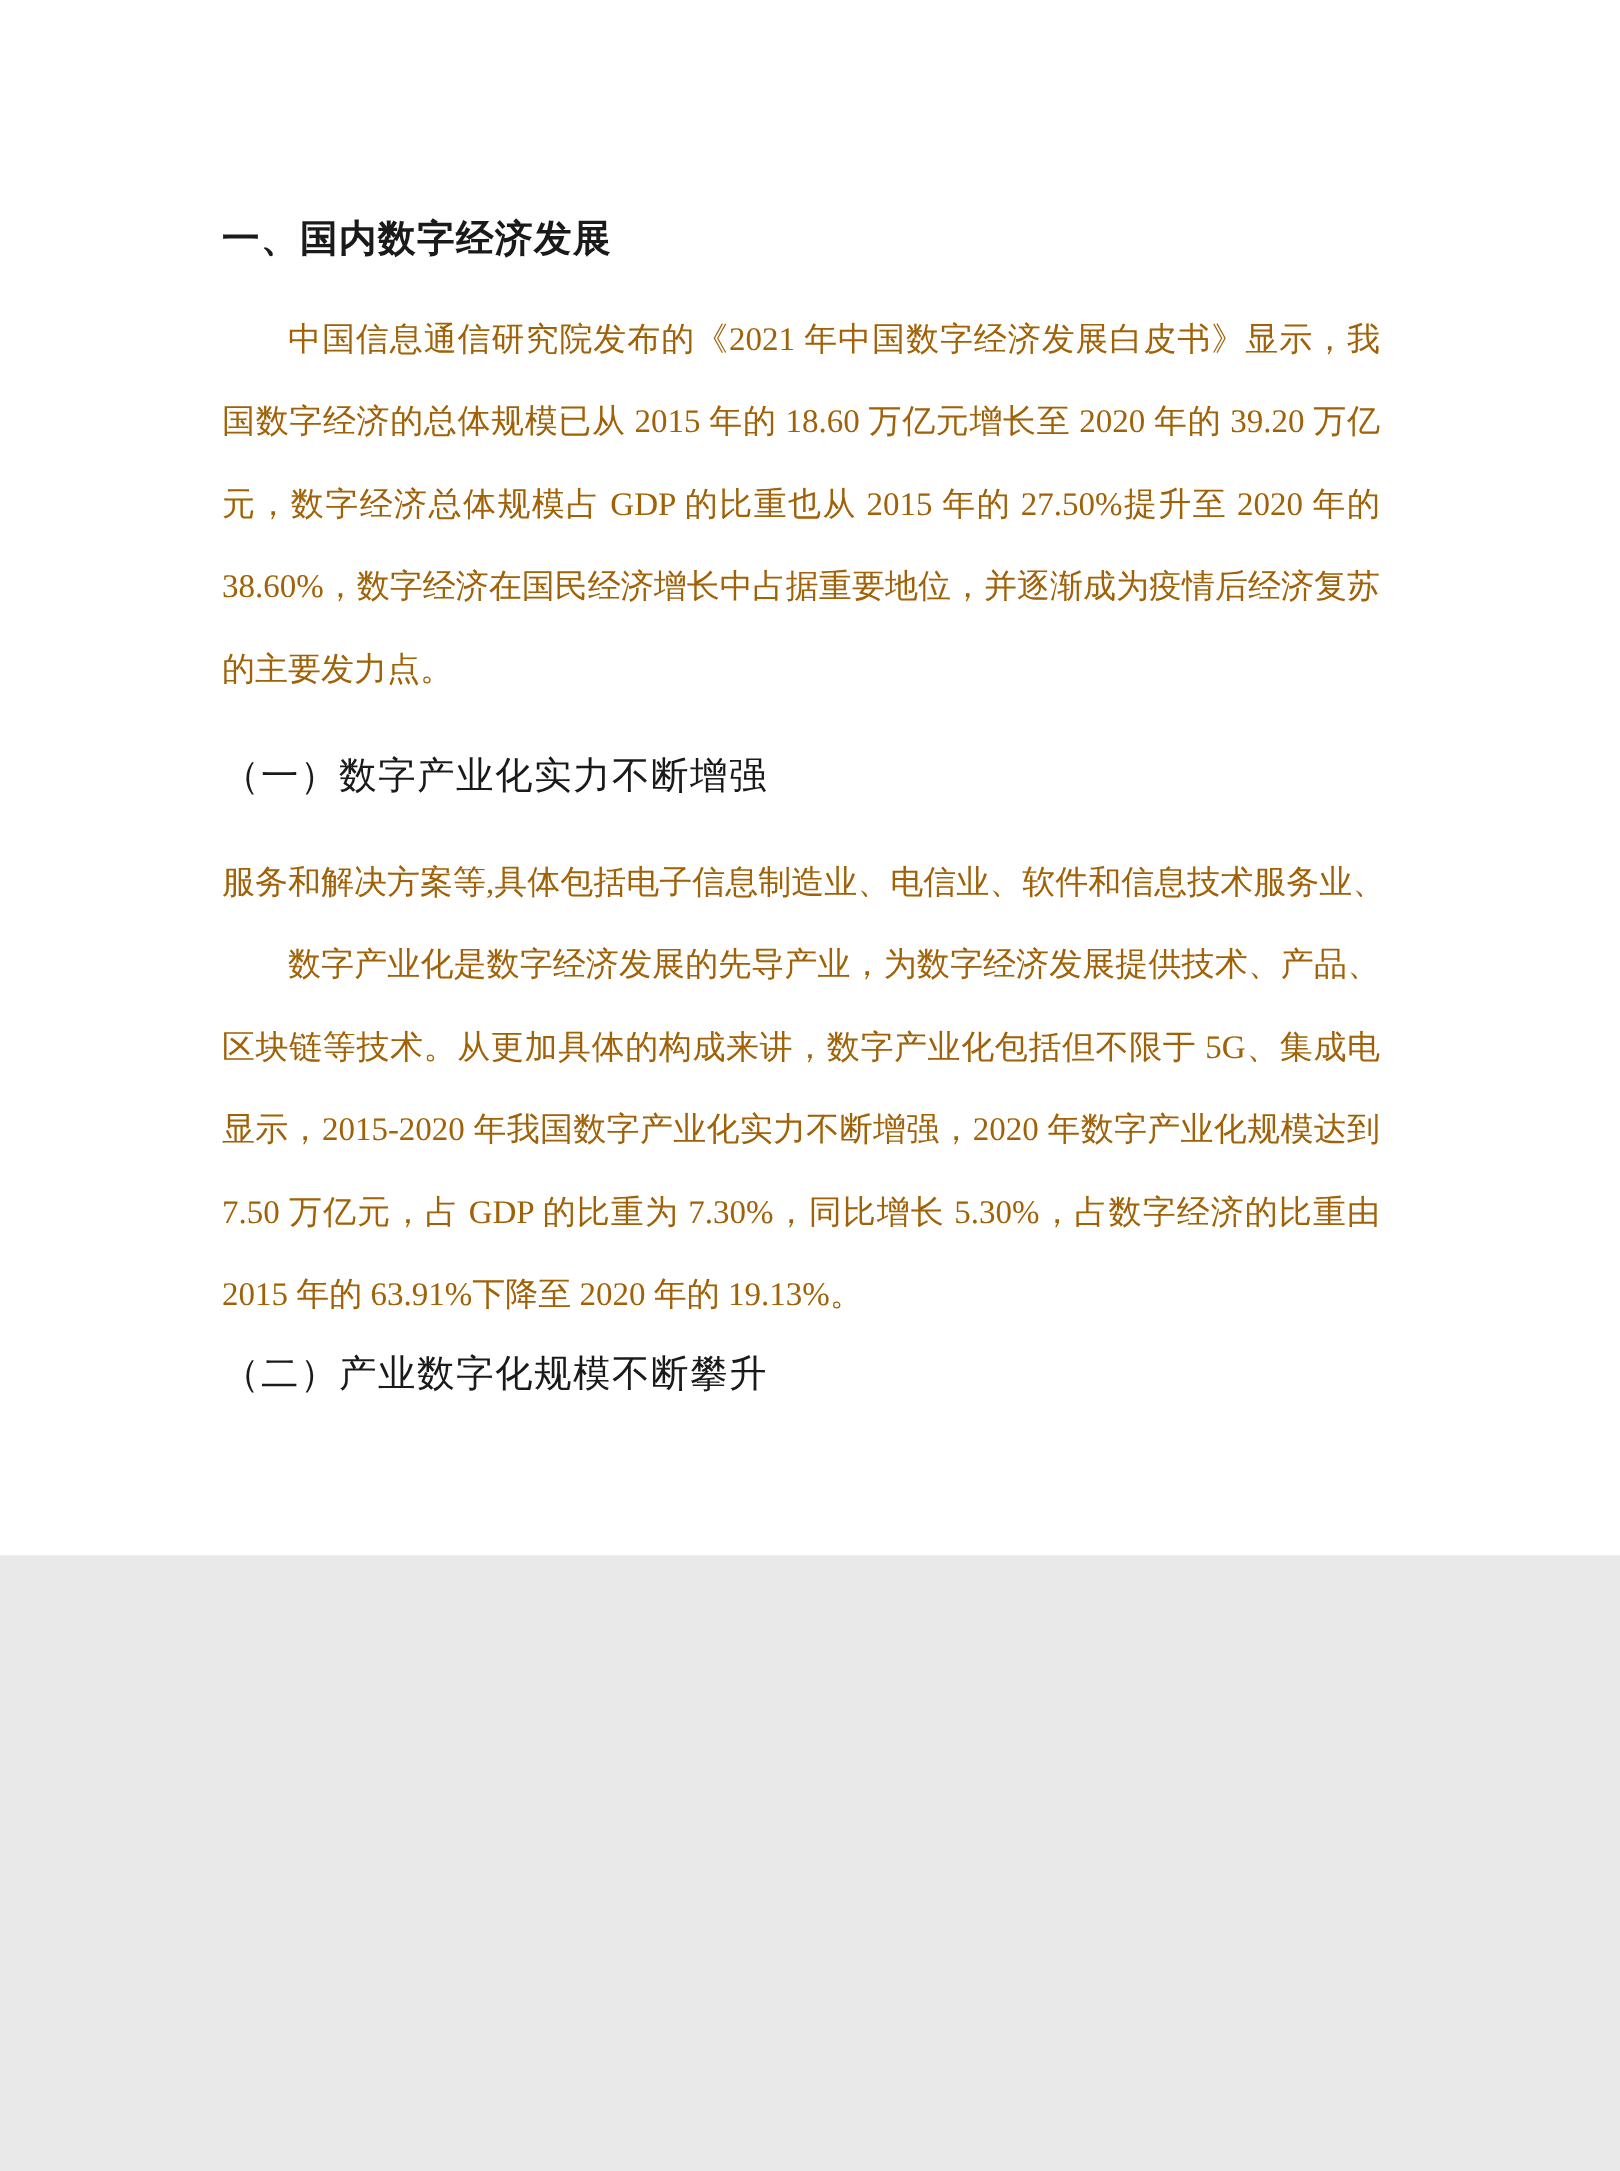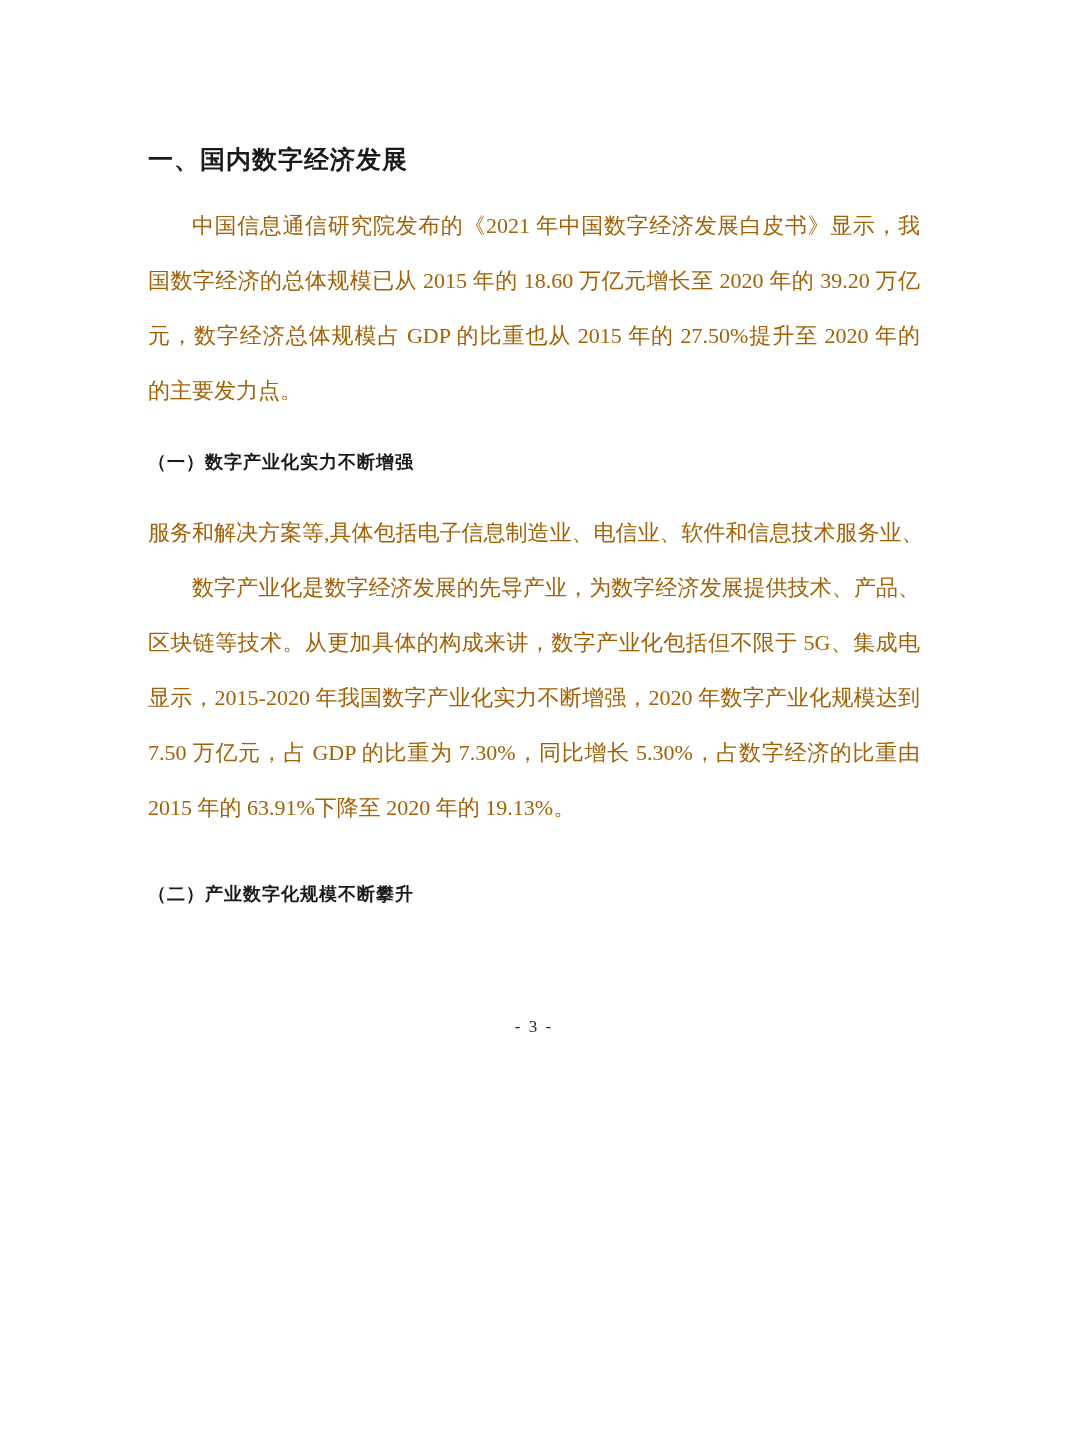"一、国内数字经济发展" .doc-page { height: 1447px -> 1037px }
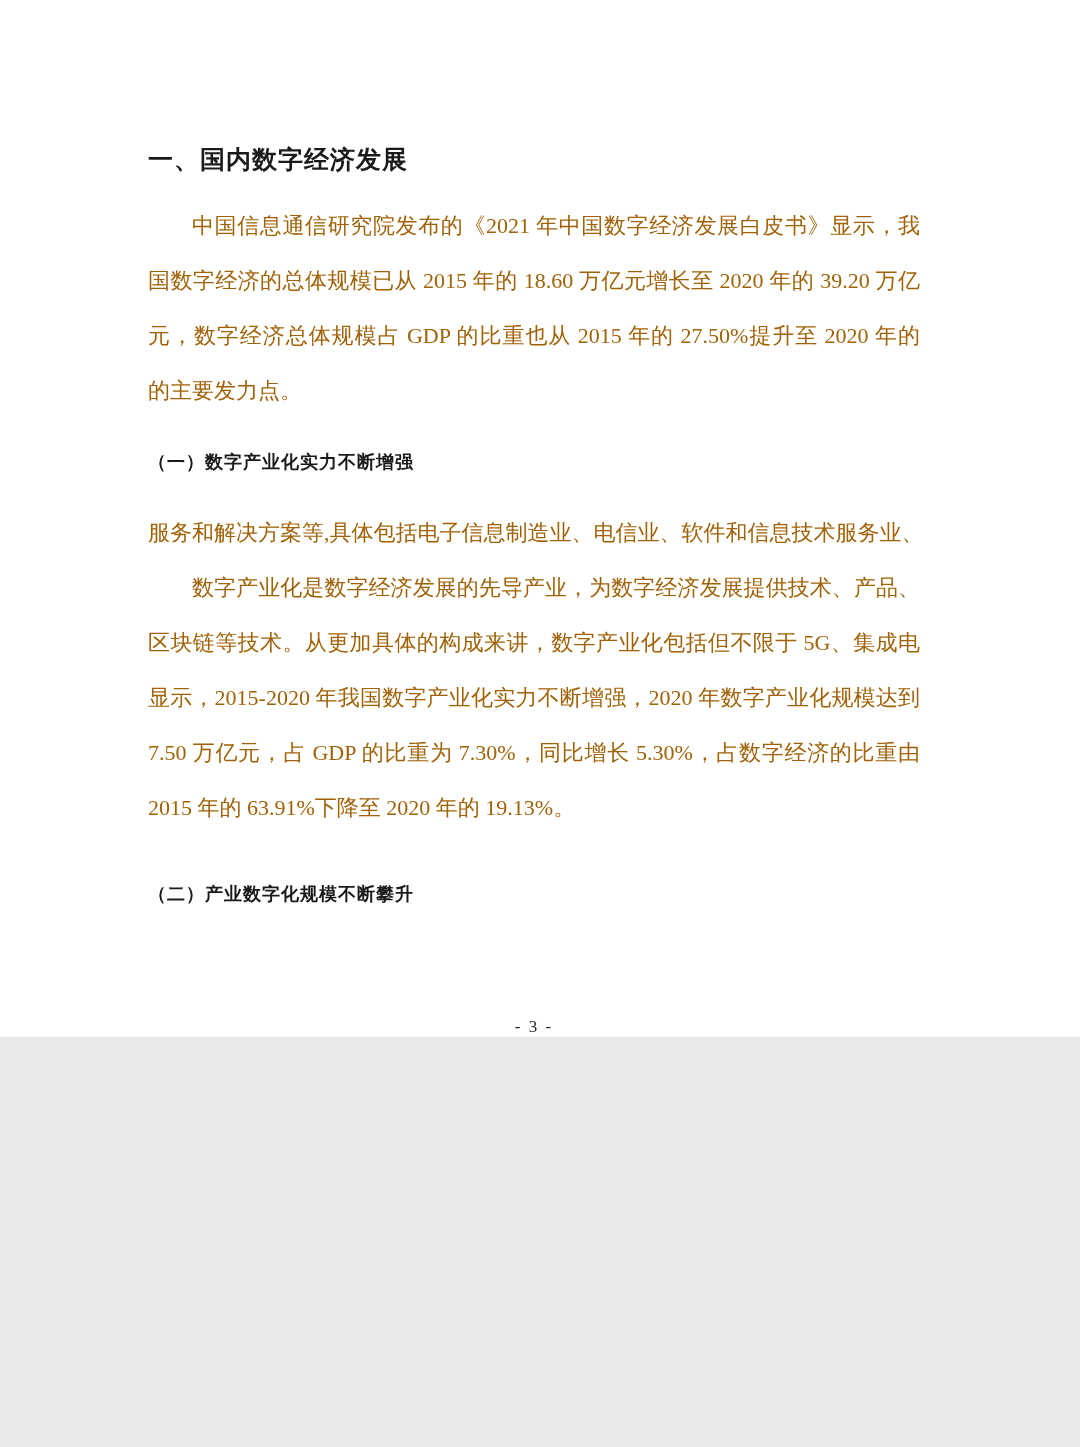"38.60%，数字经济在国民经济增长中占据重要地位，并逐渐成为疫情后经济复苏" div.line { html: none -> <div>38.60%，数字经济在国民经济增长中占据重要地位，并逐渐成为疫情后经济复苏</div> }
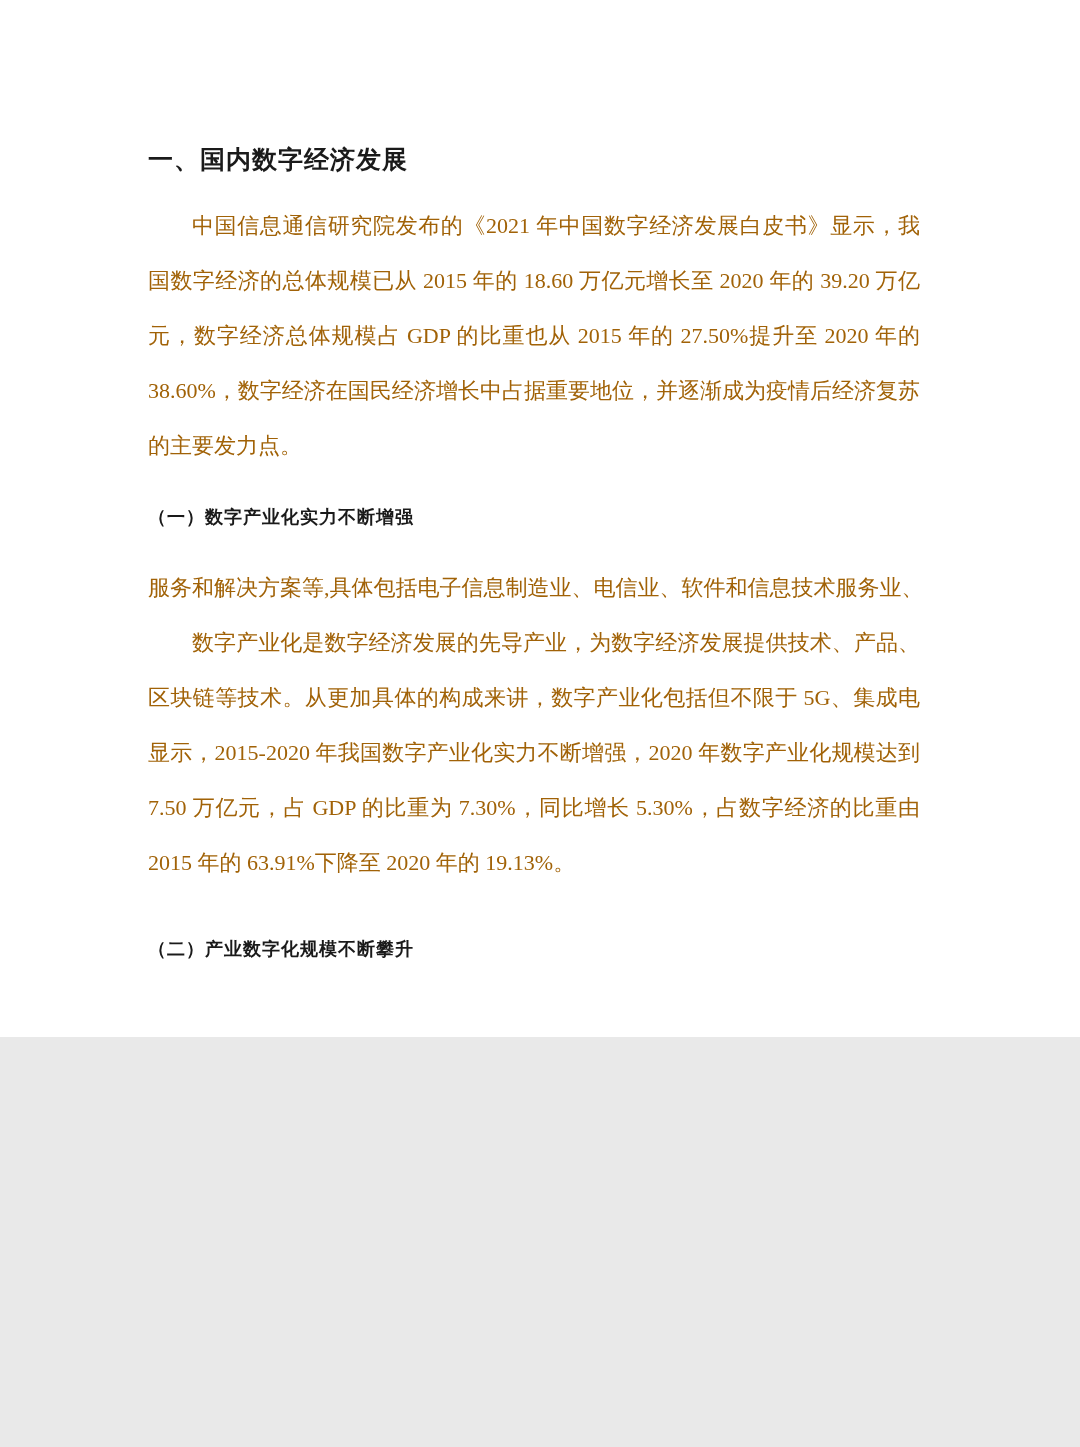"（一）数字产业化实力不断增强" .h-sub { font-size: 18px -> 25px; font-weight: 700 -> 400 }
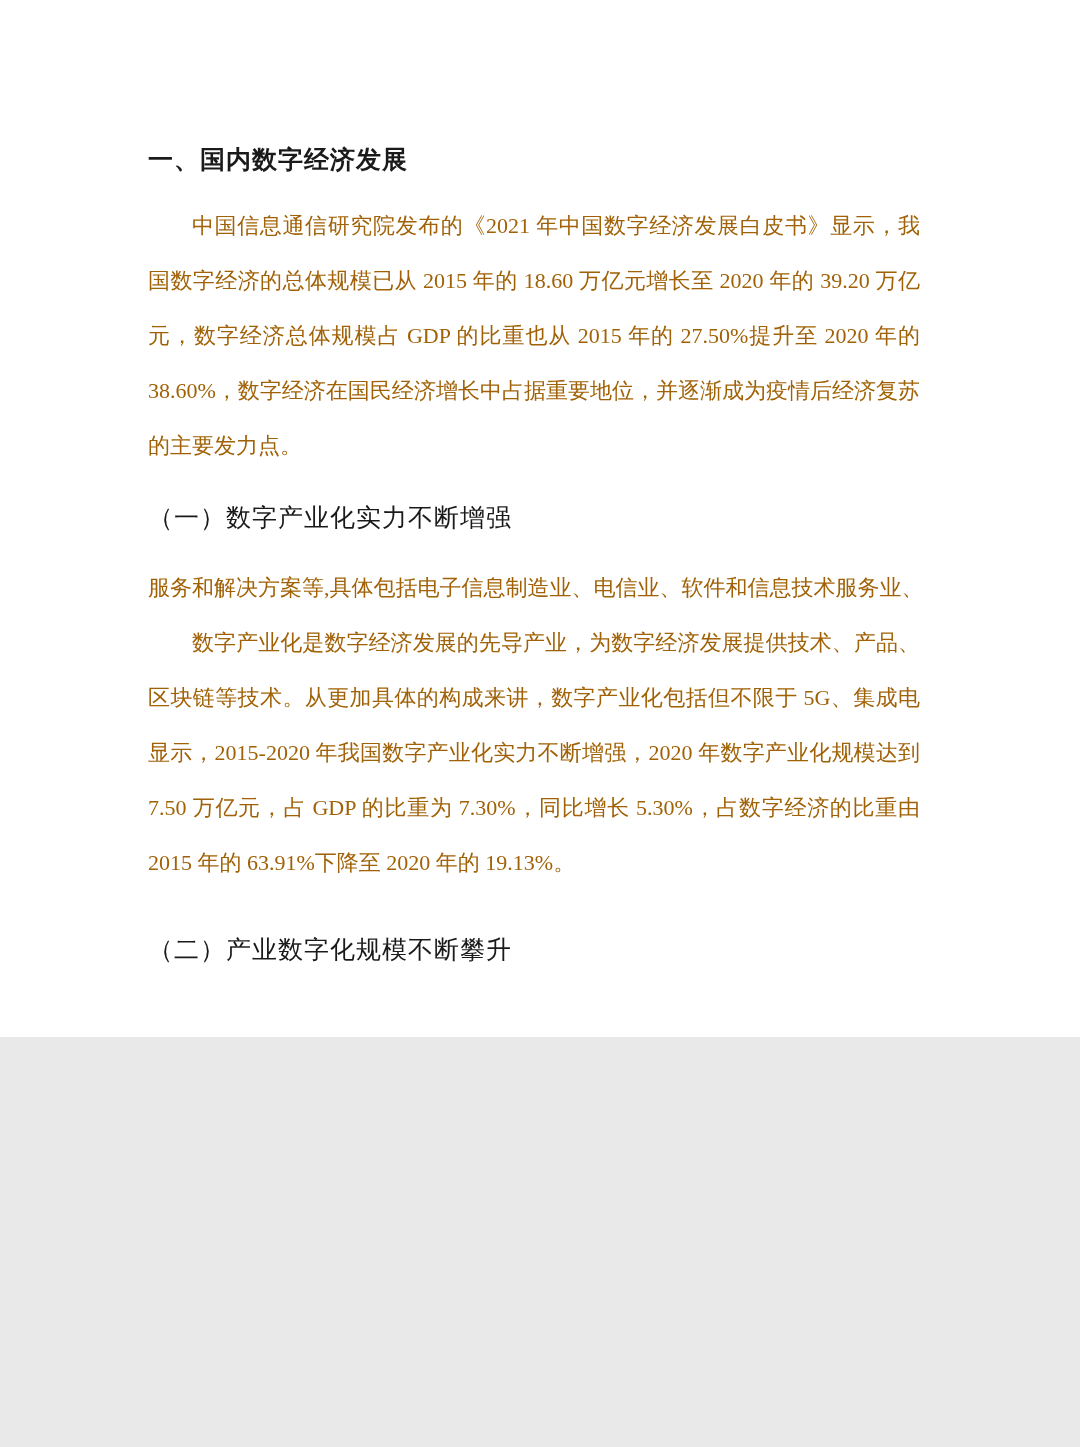"（二）产业数字化规模不断攀升" .h-sub.h3 { margin-top: 42px -> 9px }
